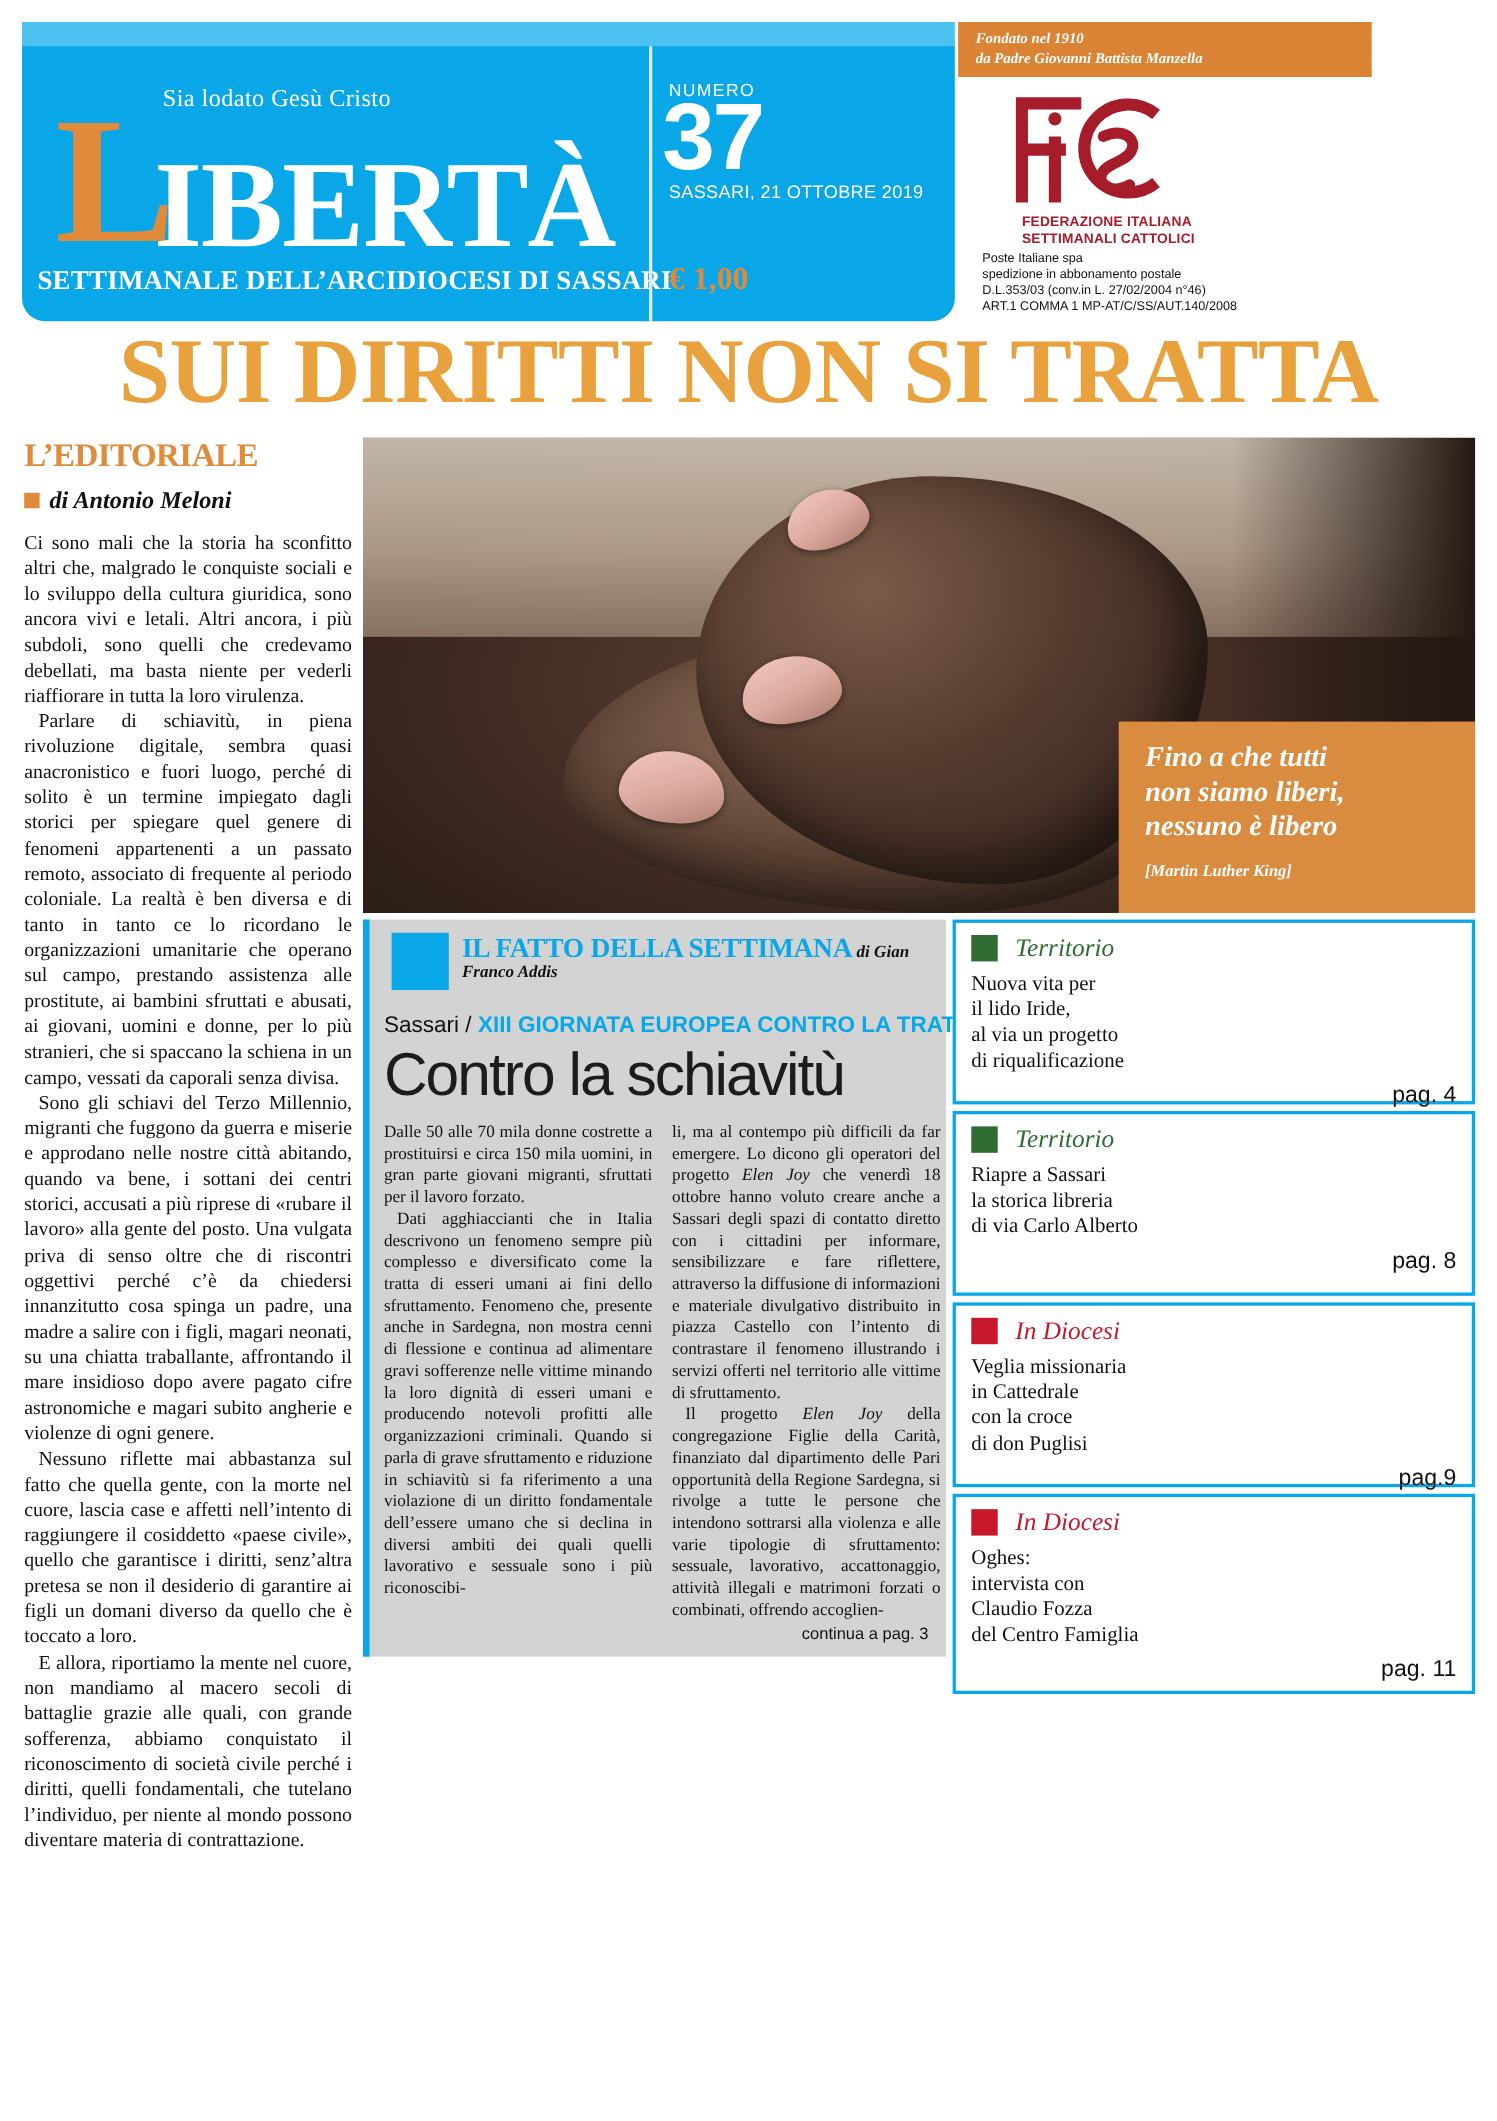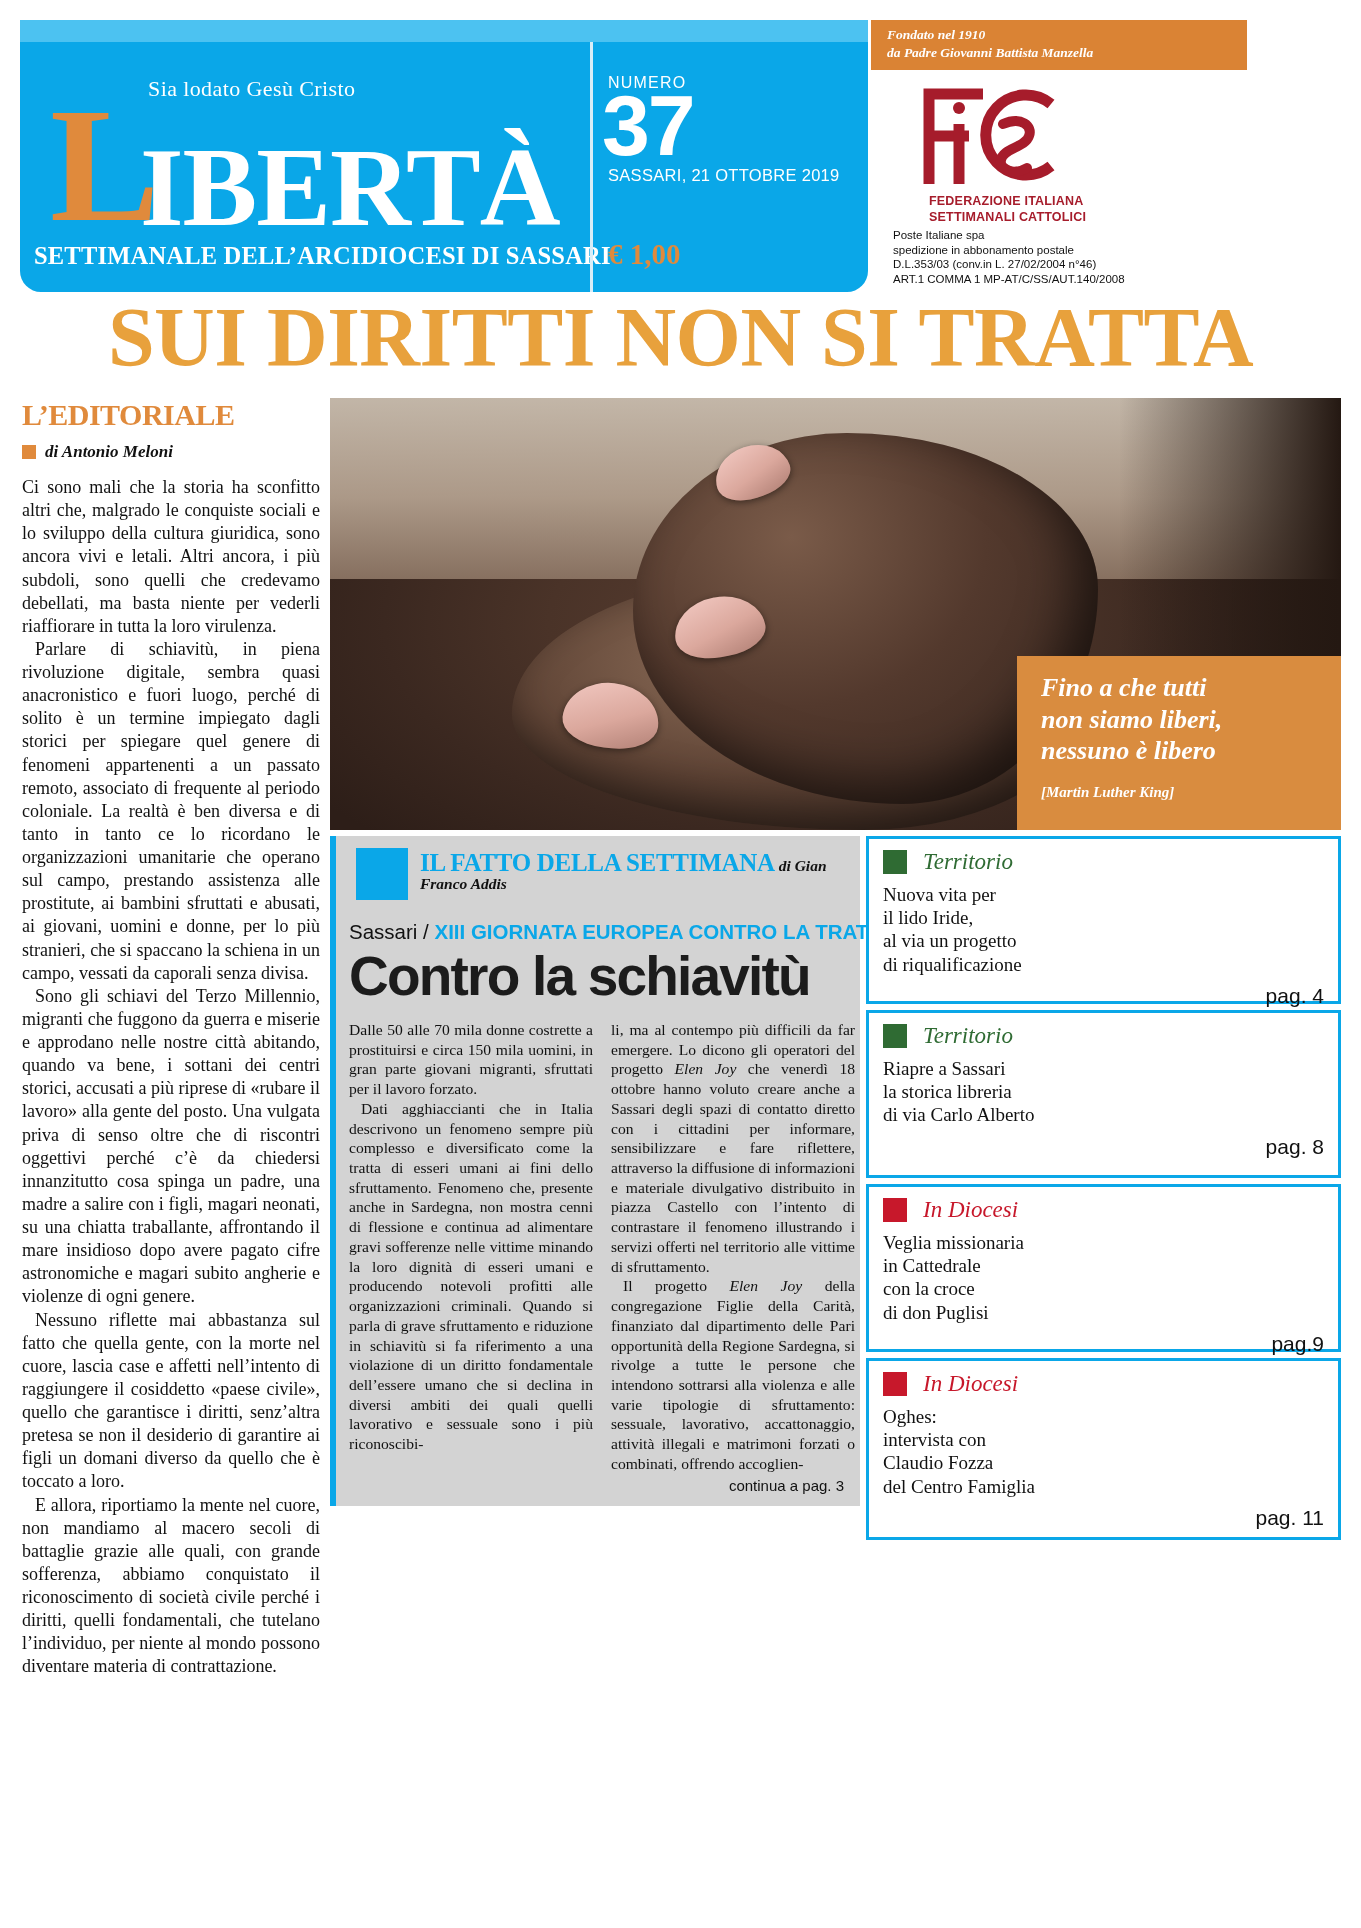"di Antonio Meloni" .edit-byline-txt { font-size: 17px -> 22px }
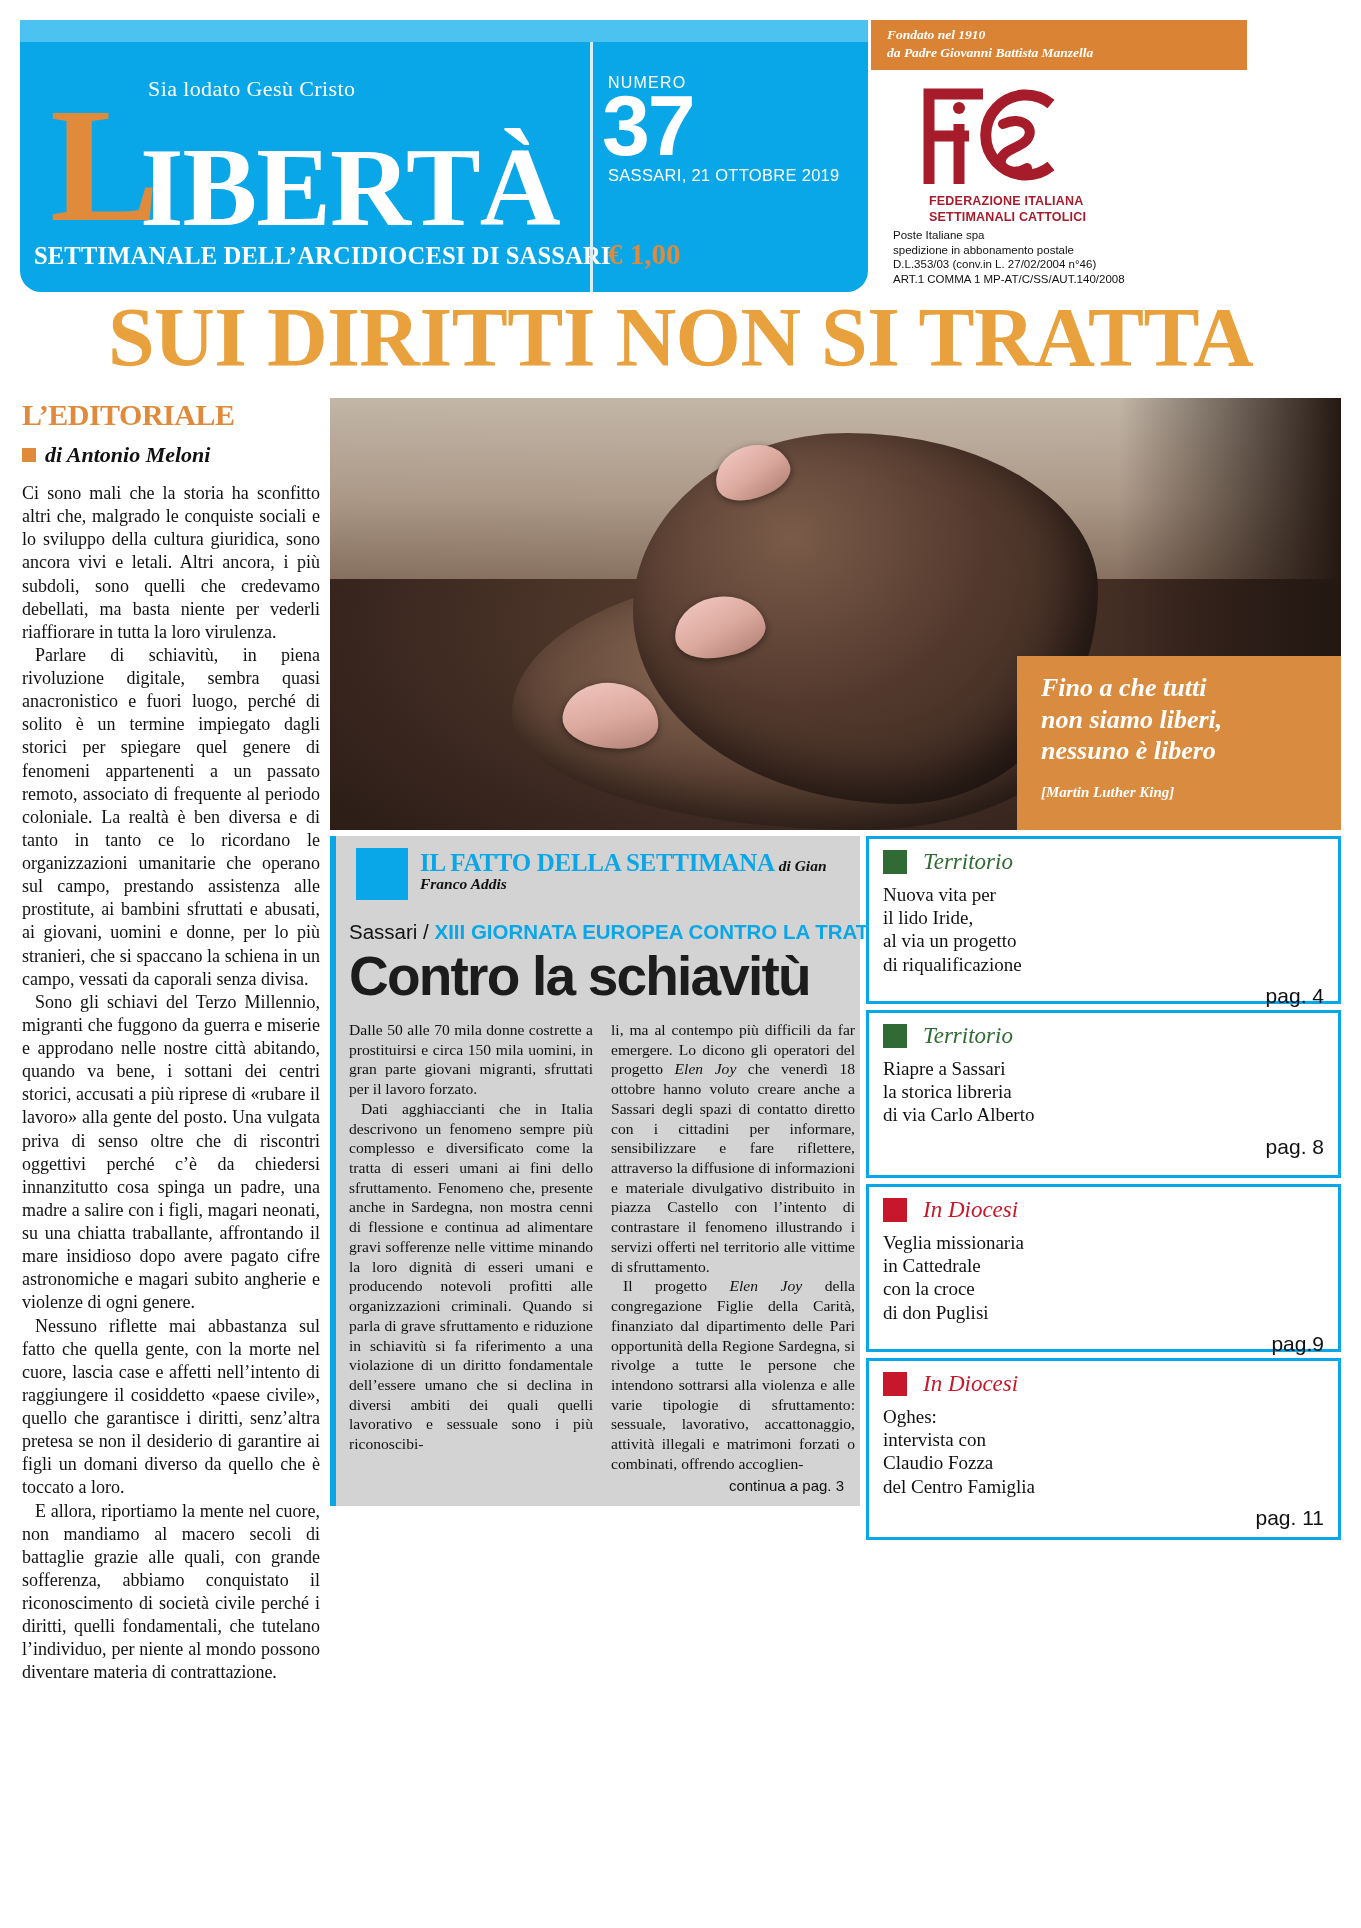"Contro la schiavitù" .ma-title { font-weight: bold -> normal }
